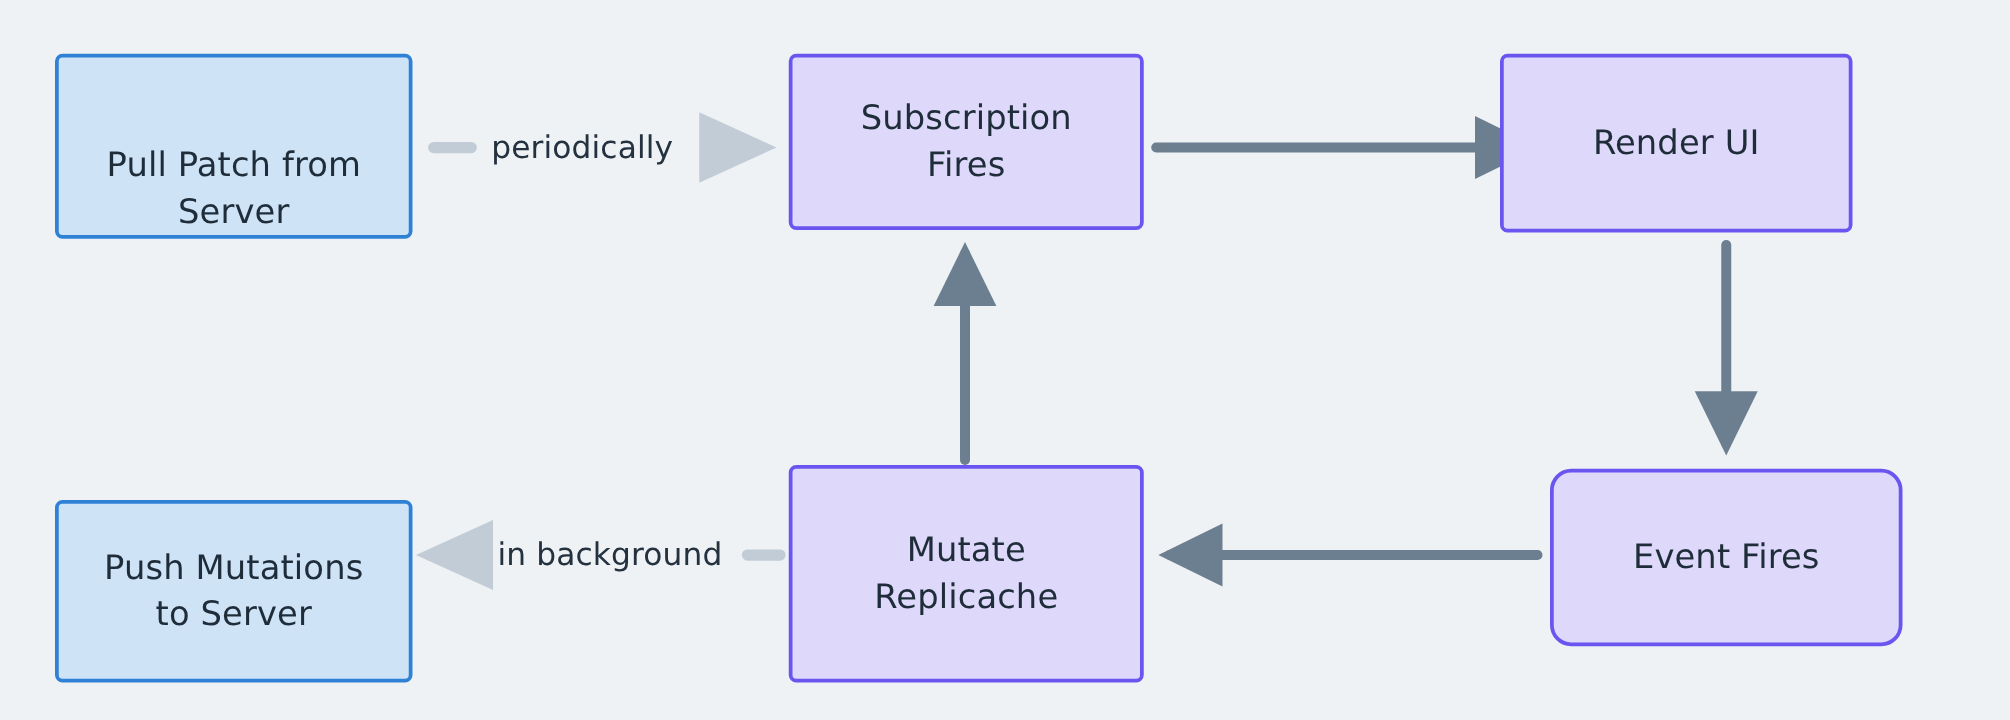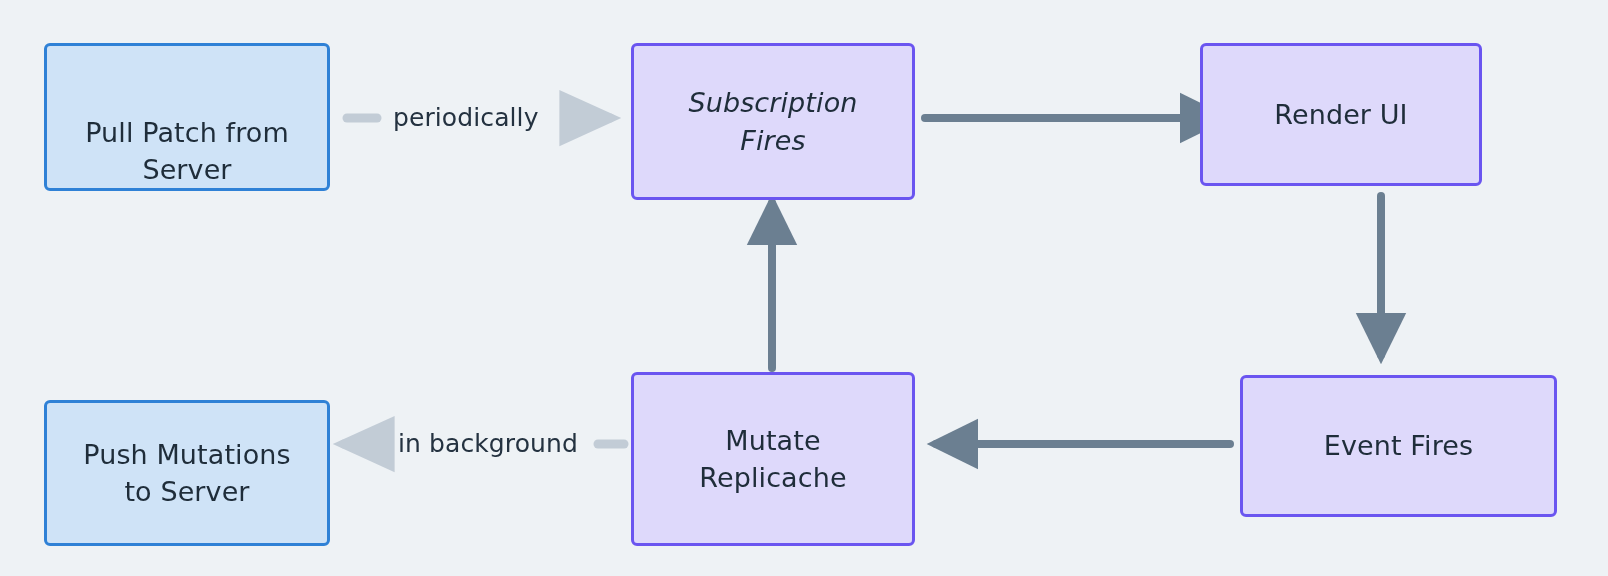"Subscription" div.node { font-style: italic -> none; height: 157px -> 141px }
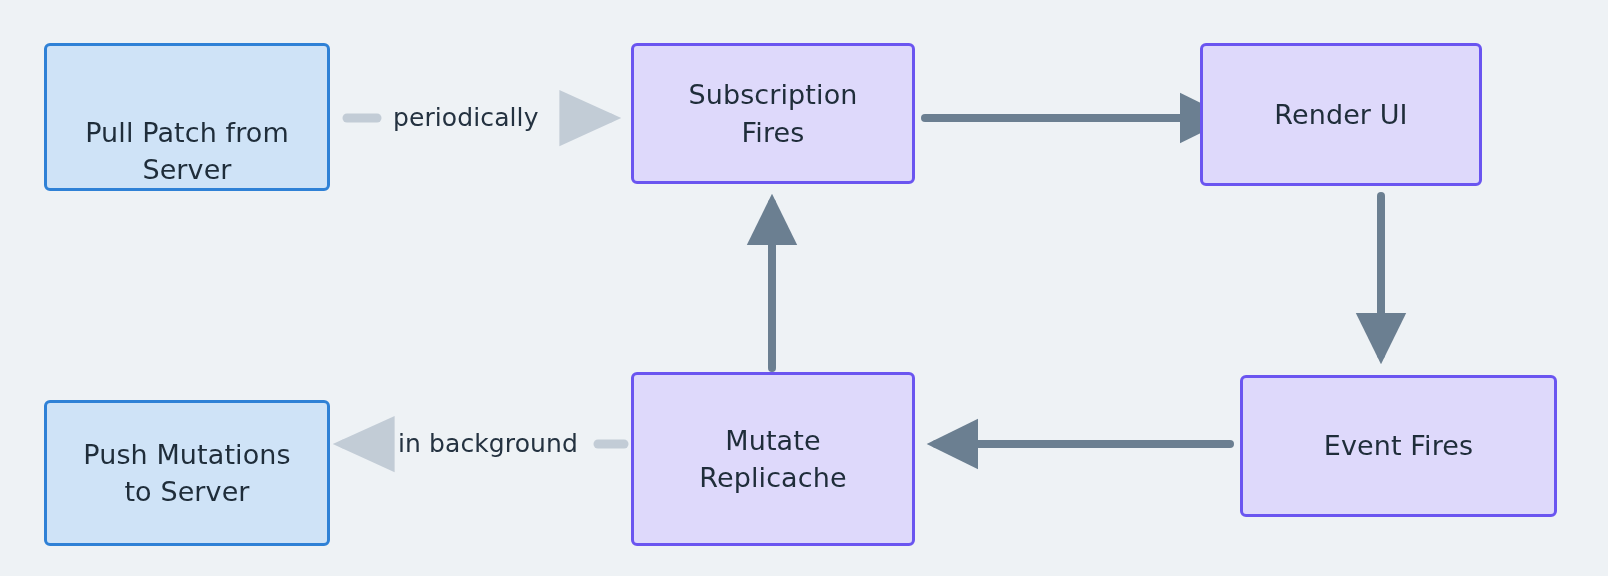"Event Fires" div.node { border-radius: none -> 17px; width: 317px -> 282px }
